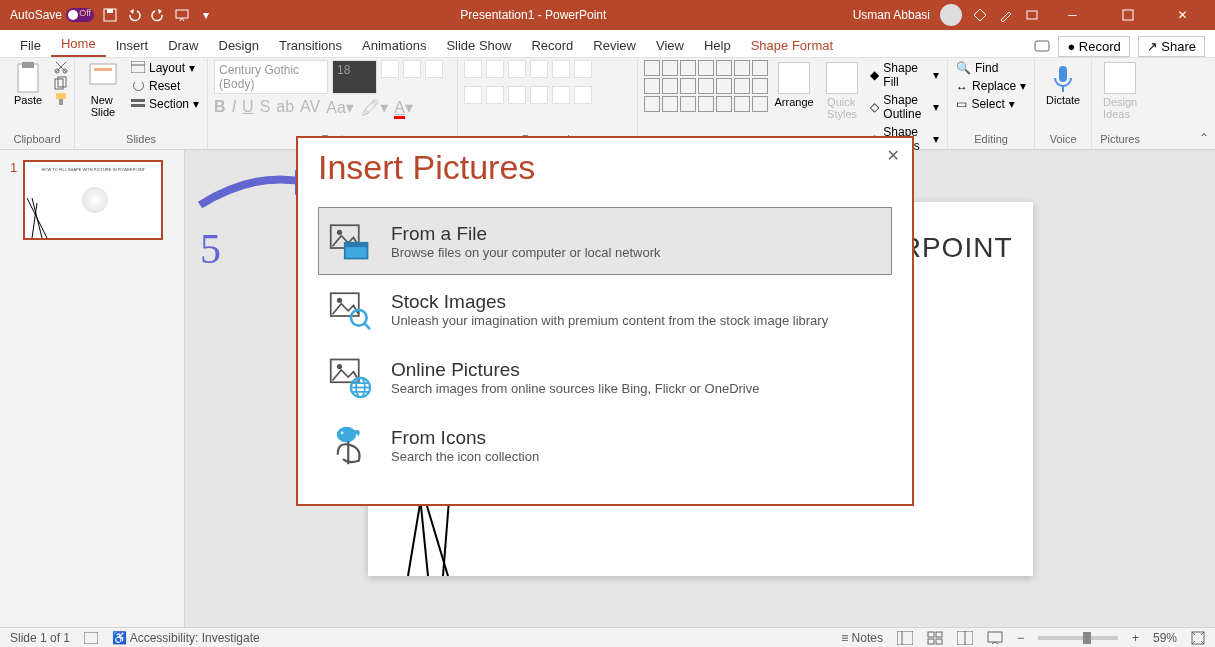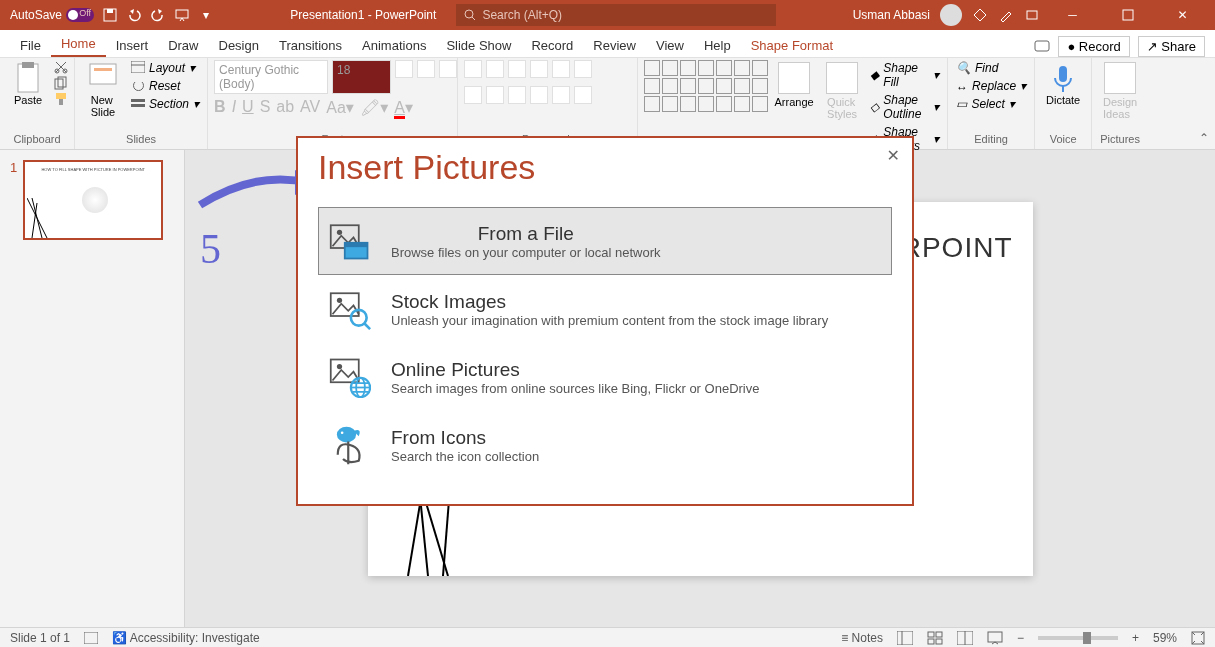"Search (Alt+Q)" div.search-box { html: <div> <svg> <circle></circle> <line></line> </svg> <span>Search (Alt+Q)</span> </div> -> none }
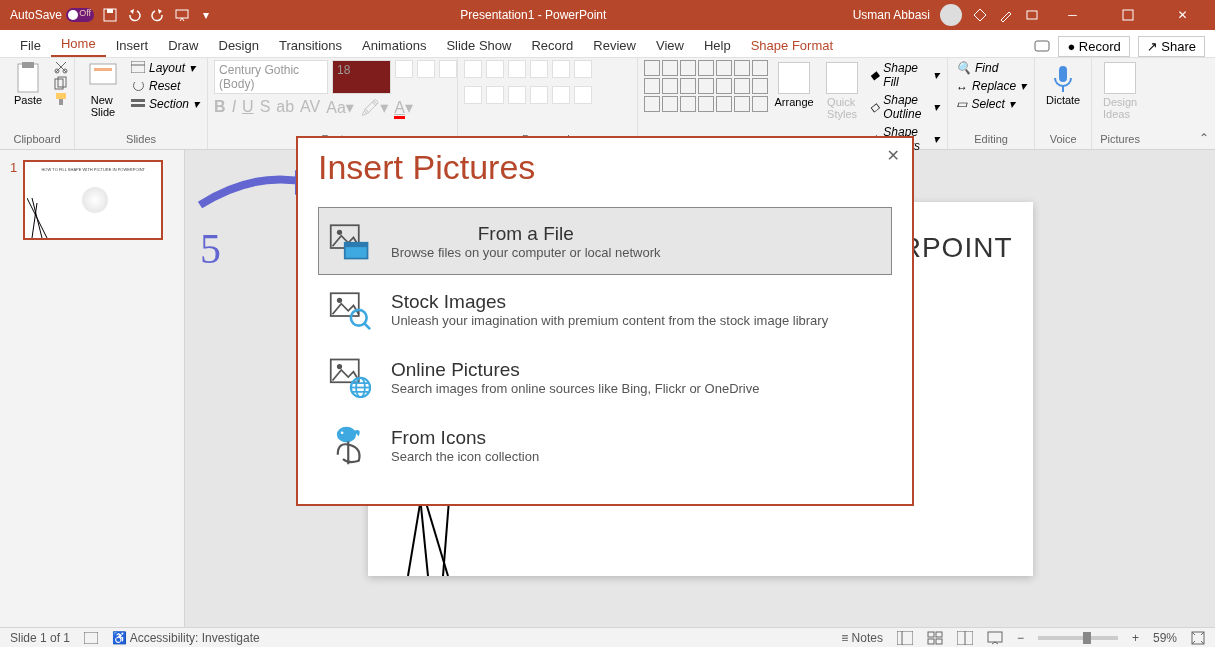"Layout" .small-btn { font-style: italic -> none }
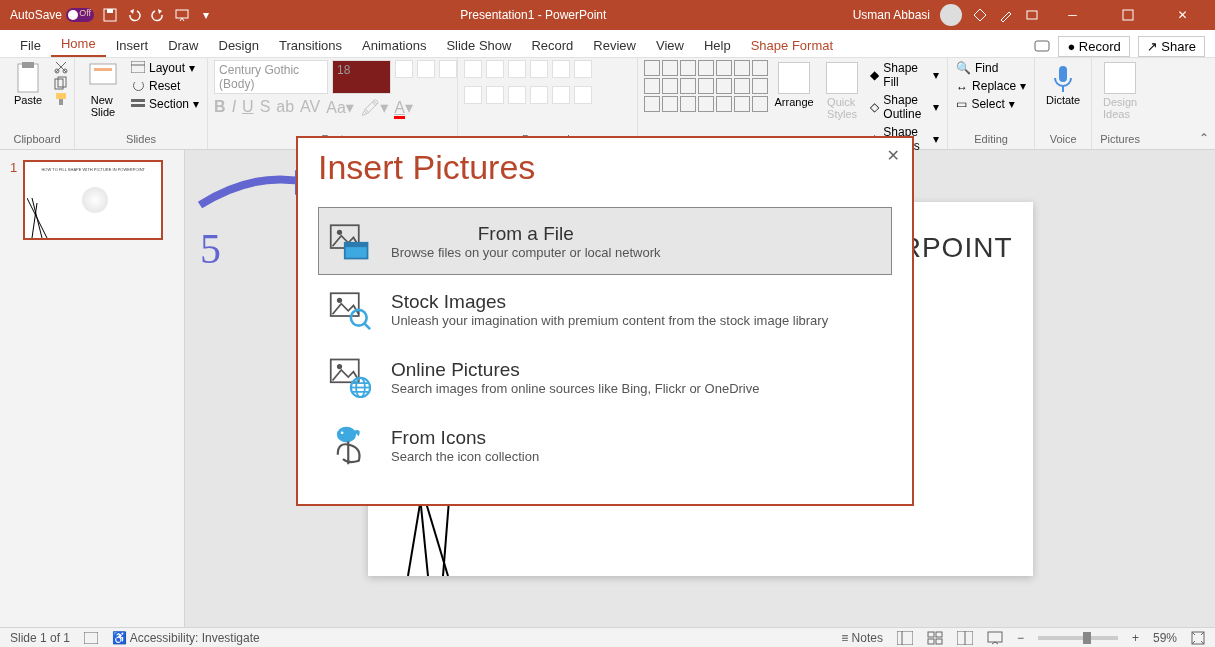"18" .size-combo { background: #7f1d1d -> #404040; width: 59px -> 45px }
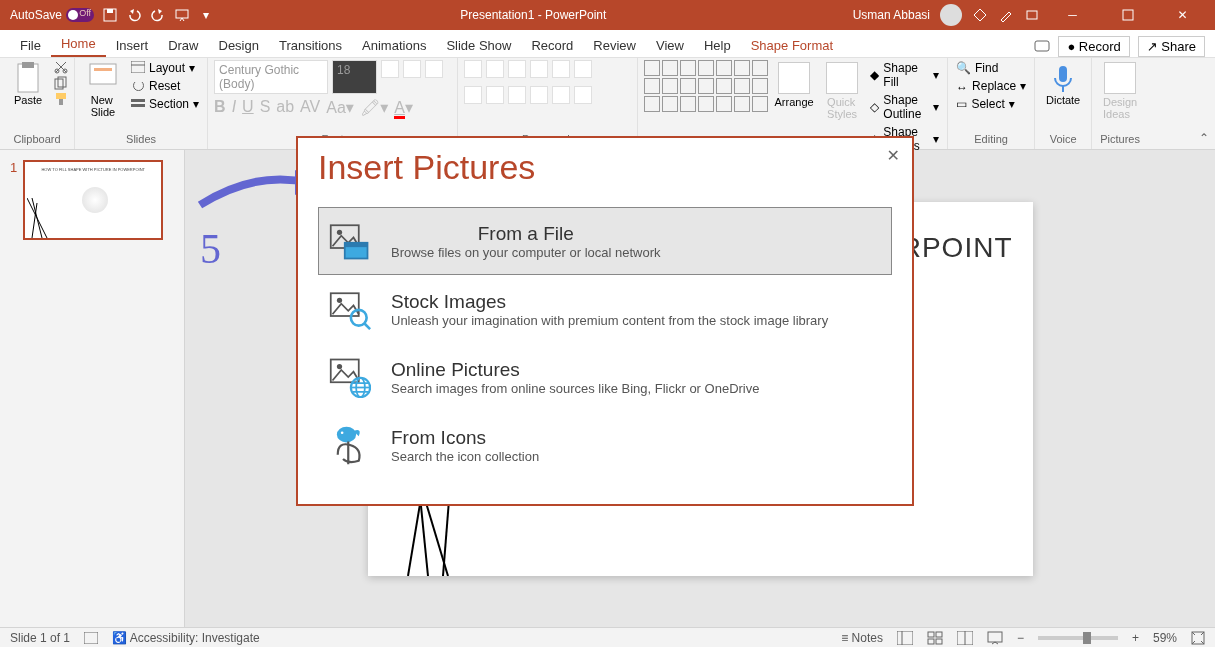"From a File" .option.highlight { text-align: center -> none }
